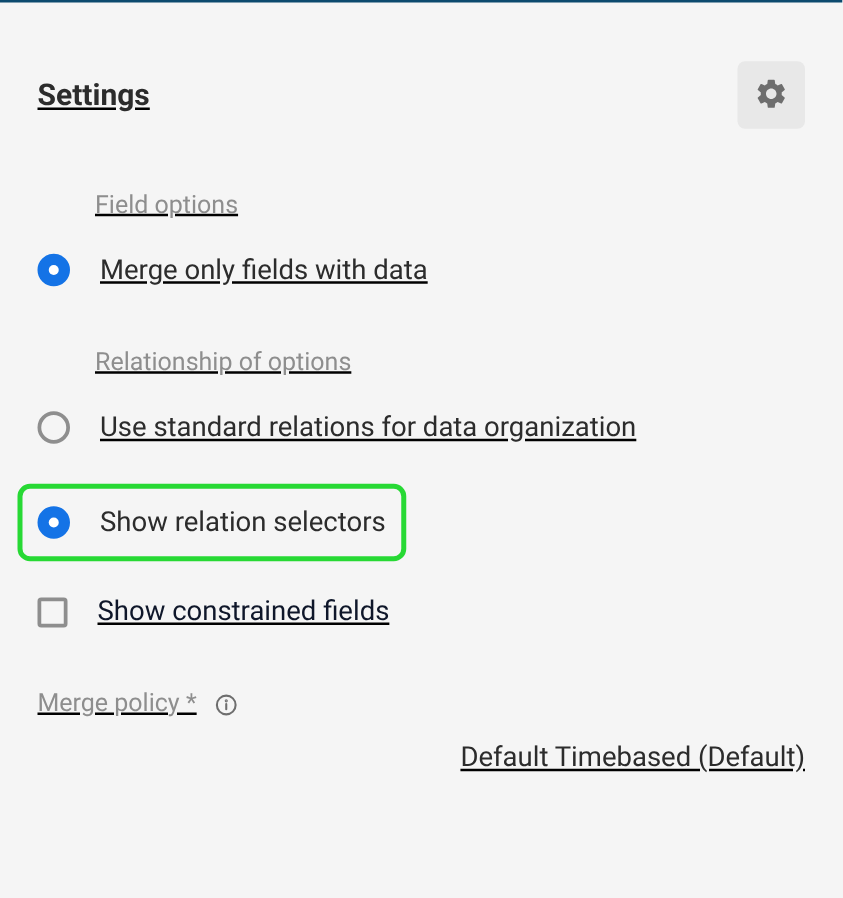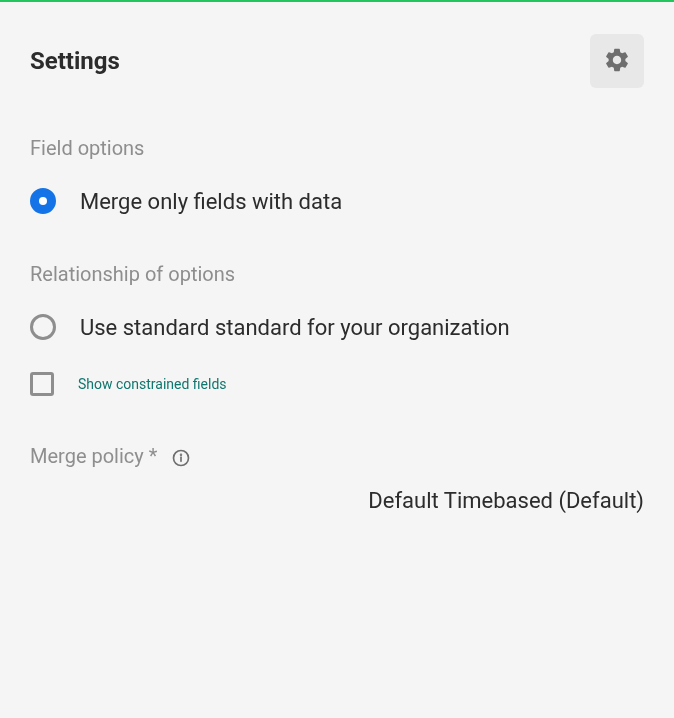"Settings" .panel { border-top: 2px solid #22c55e -> 2px solid #0c4a6e; padding: 32px 30px -> 47px 30px; text-decoration: none -> underline }
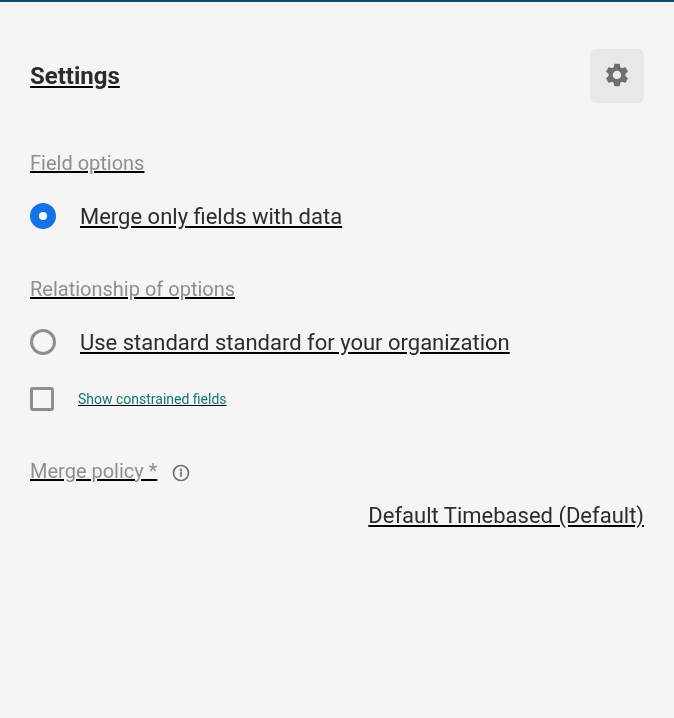"Field options" .section-label { margin-left: none -> 46px }
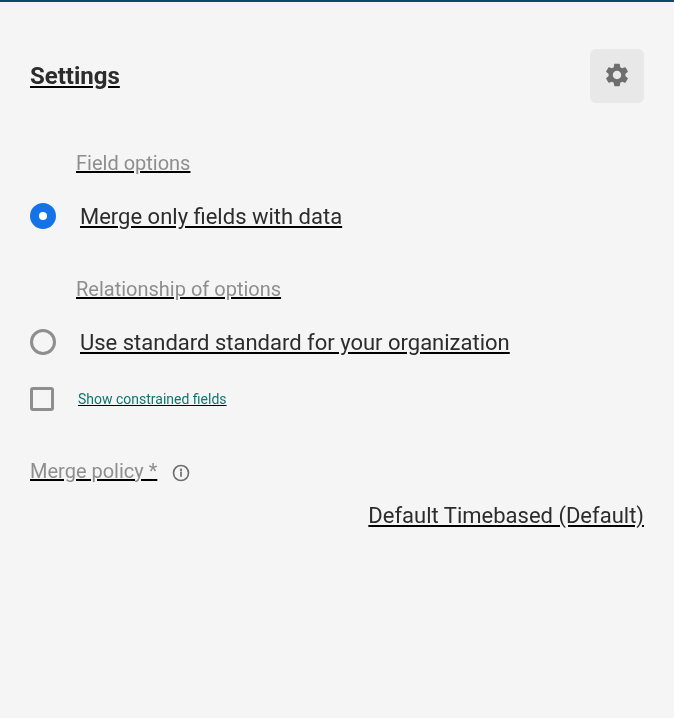"Use standard standard for your" span.radio-label { text: standard for your -> relations for data }
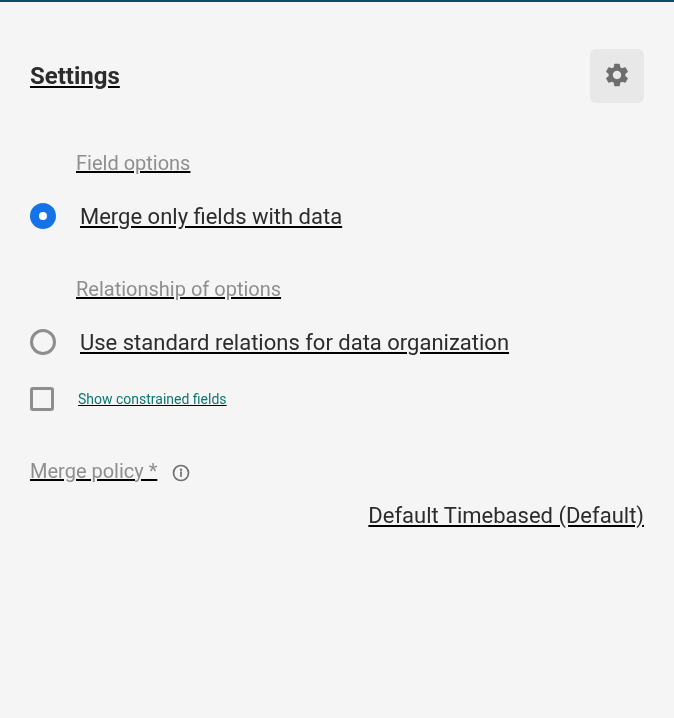"Show relation selectors" div.highlighted { html: none -> <div> <div> <div></div> <span>Show relation selectors</span> </div> </div> }
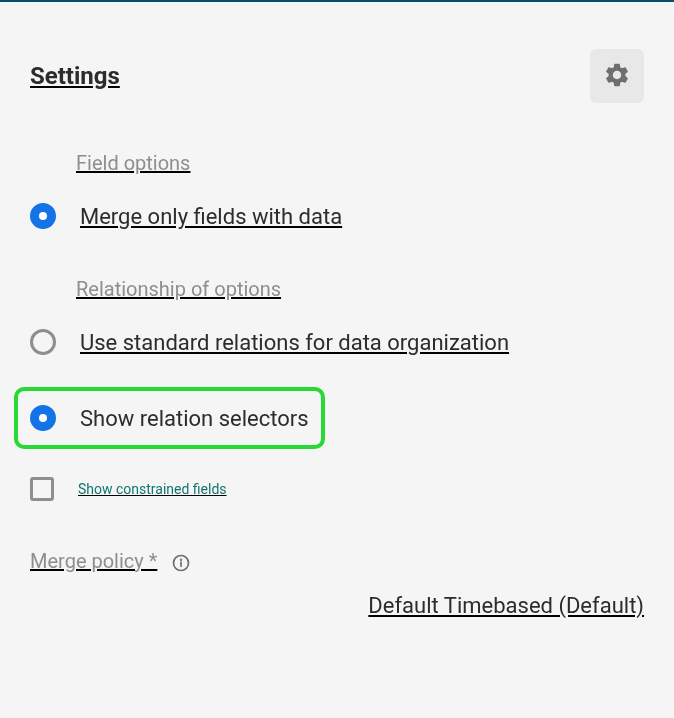"Show constrained fields" .checkbox-label { color: #0f766e -> #0f172a; font-size: 14px -> 22px }
